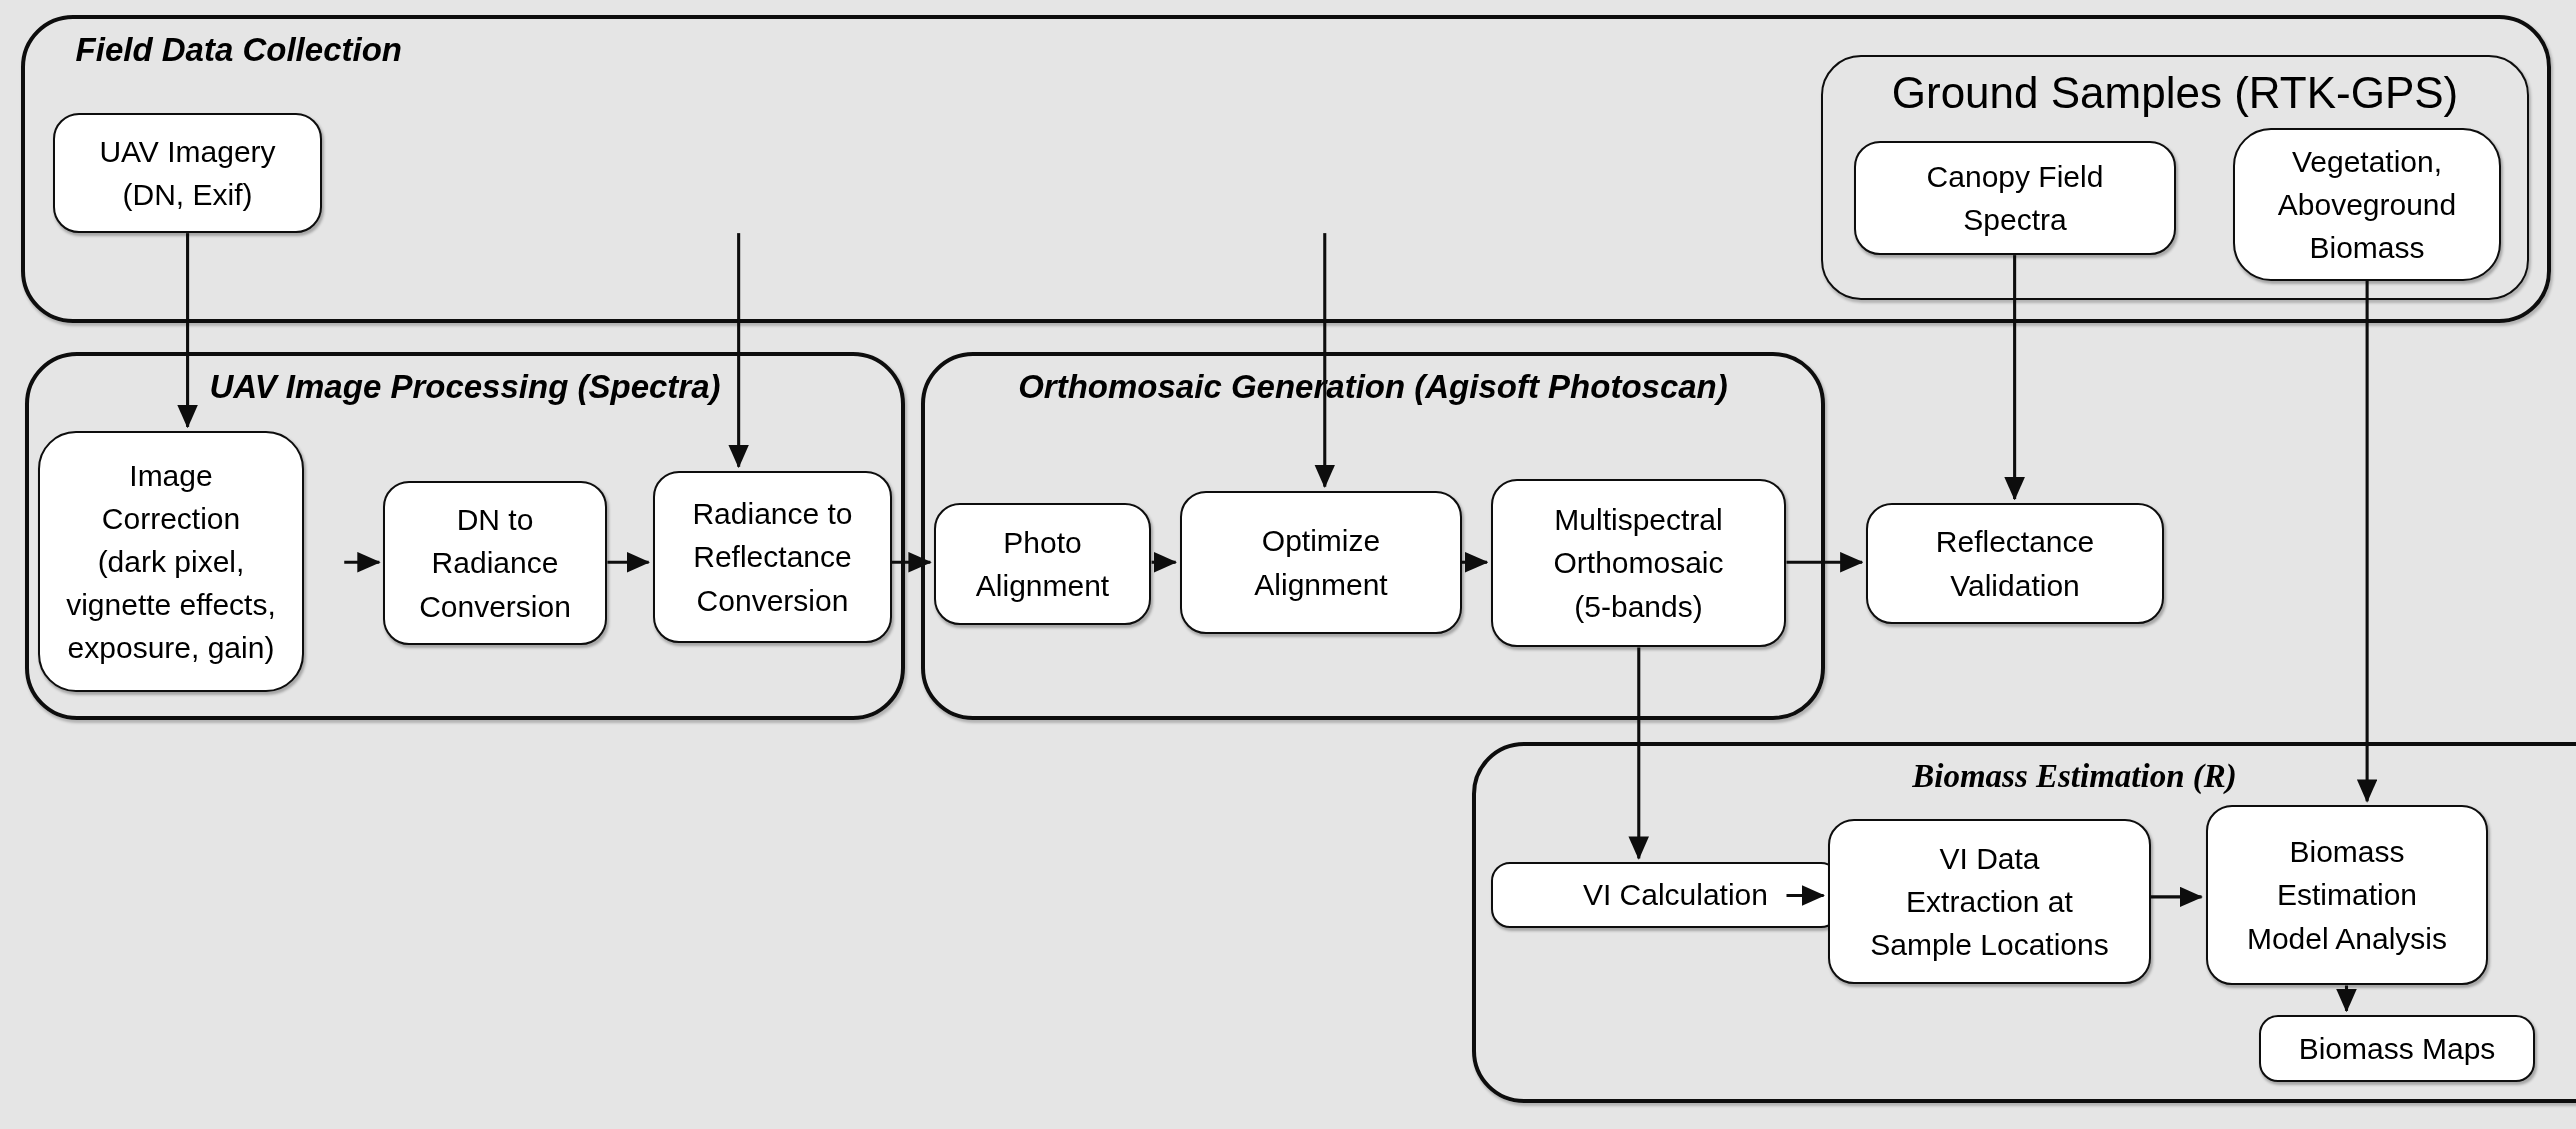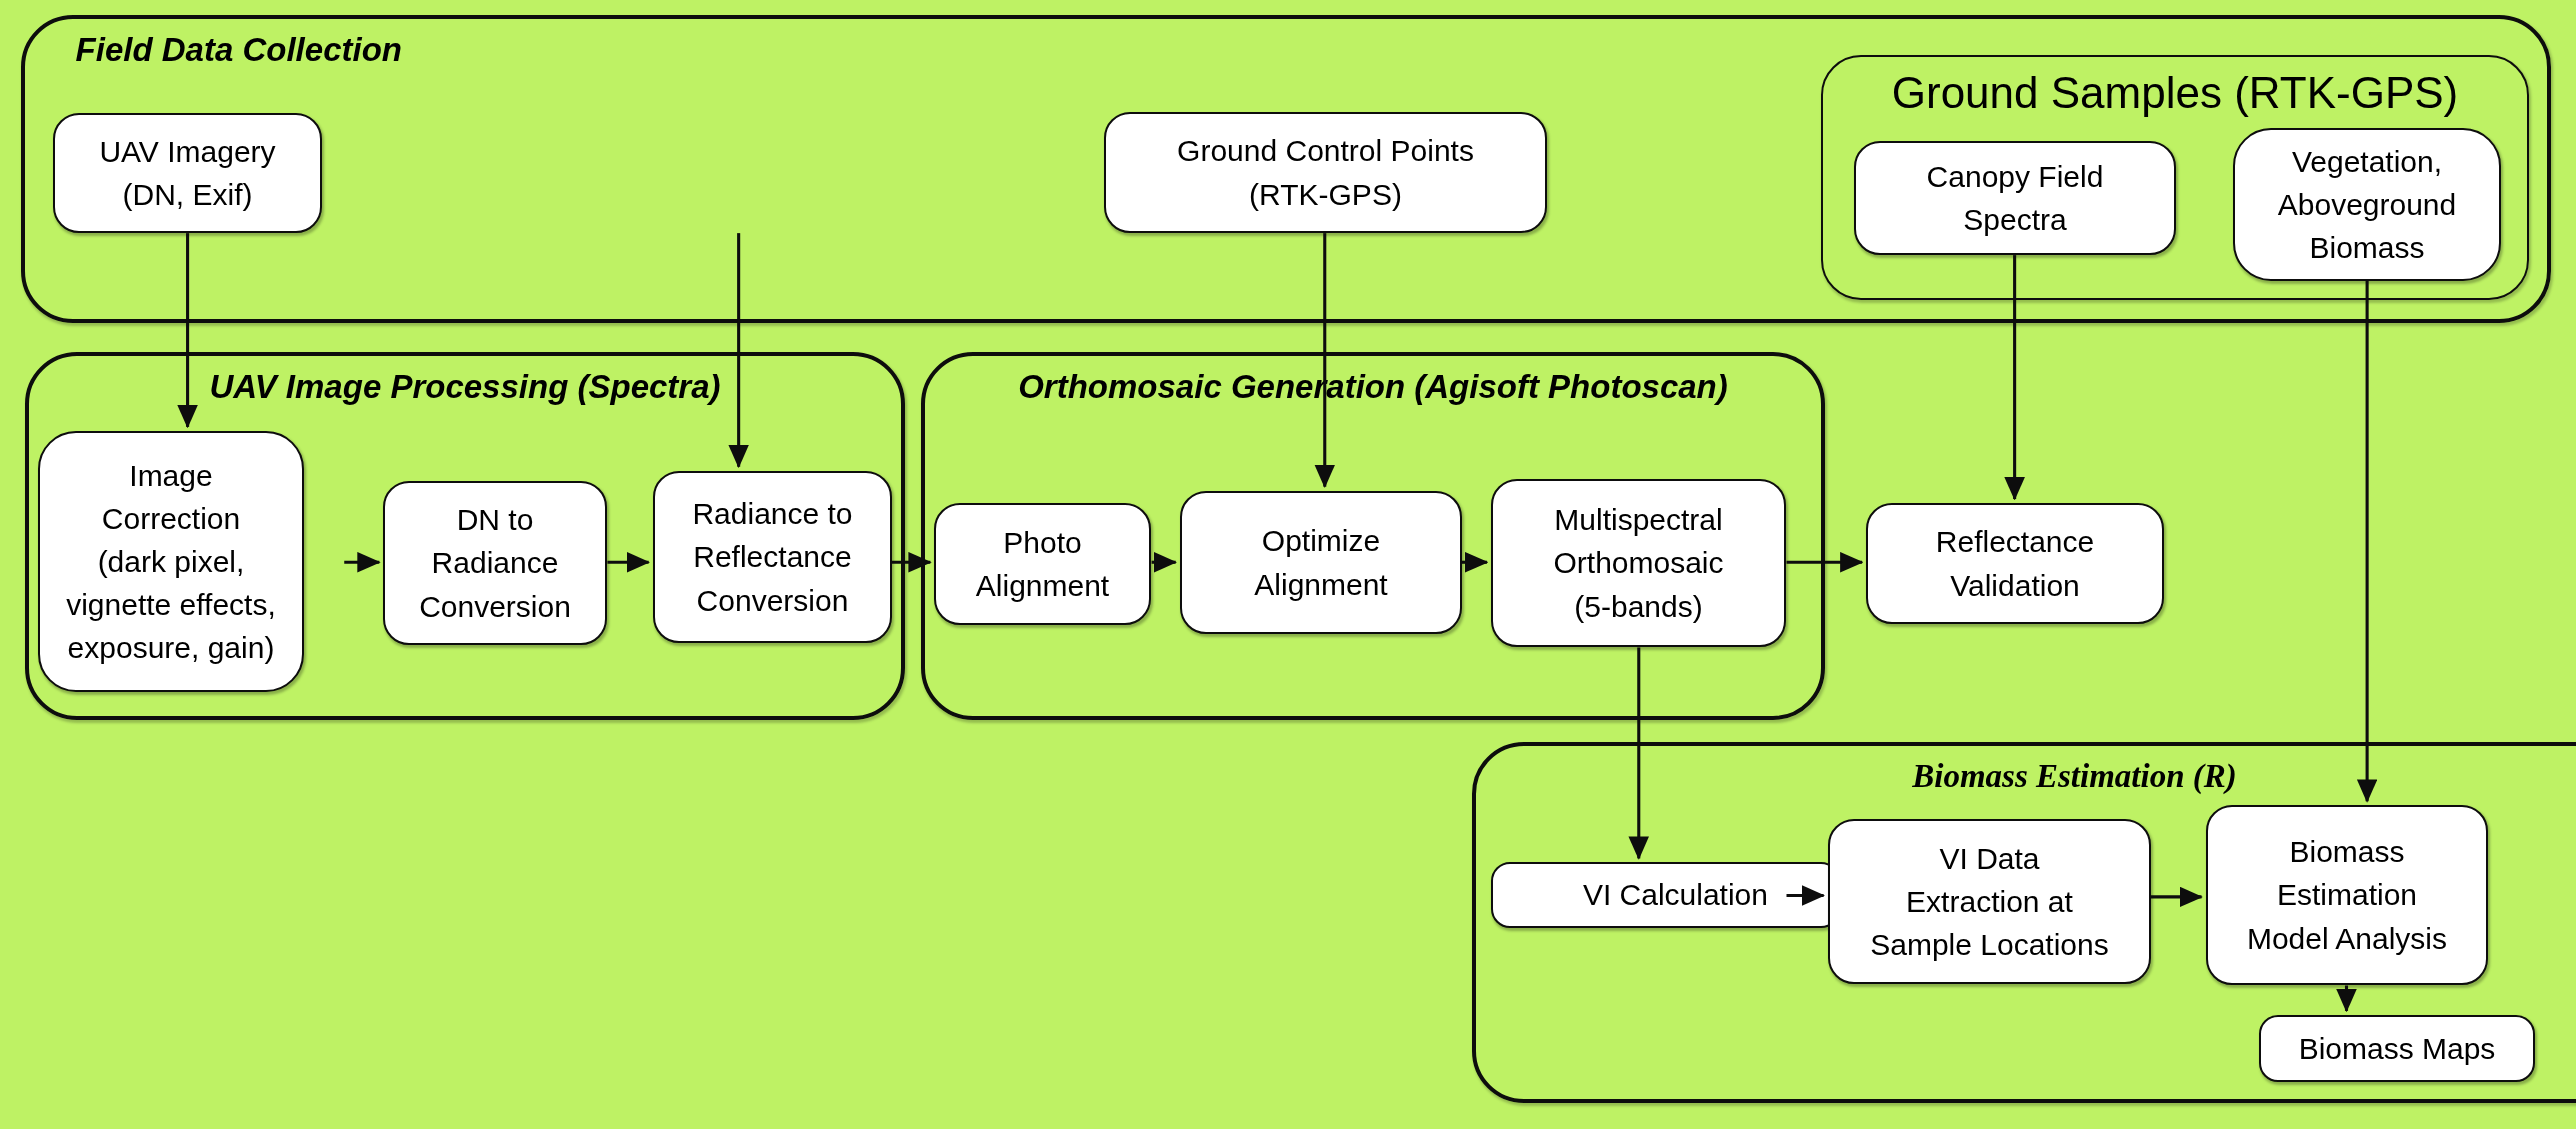"Field Data Collection" .canvas { background: #bef264 -> #e5e5e5 }
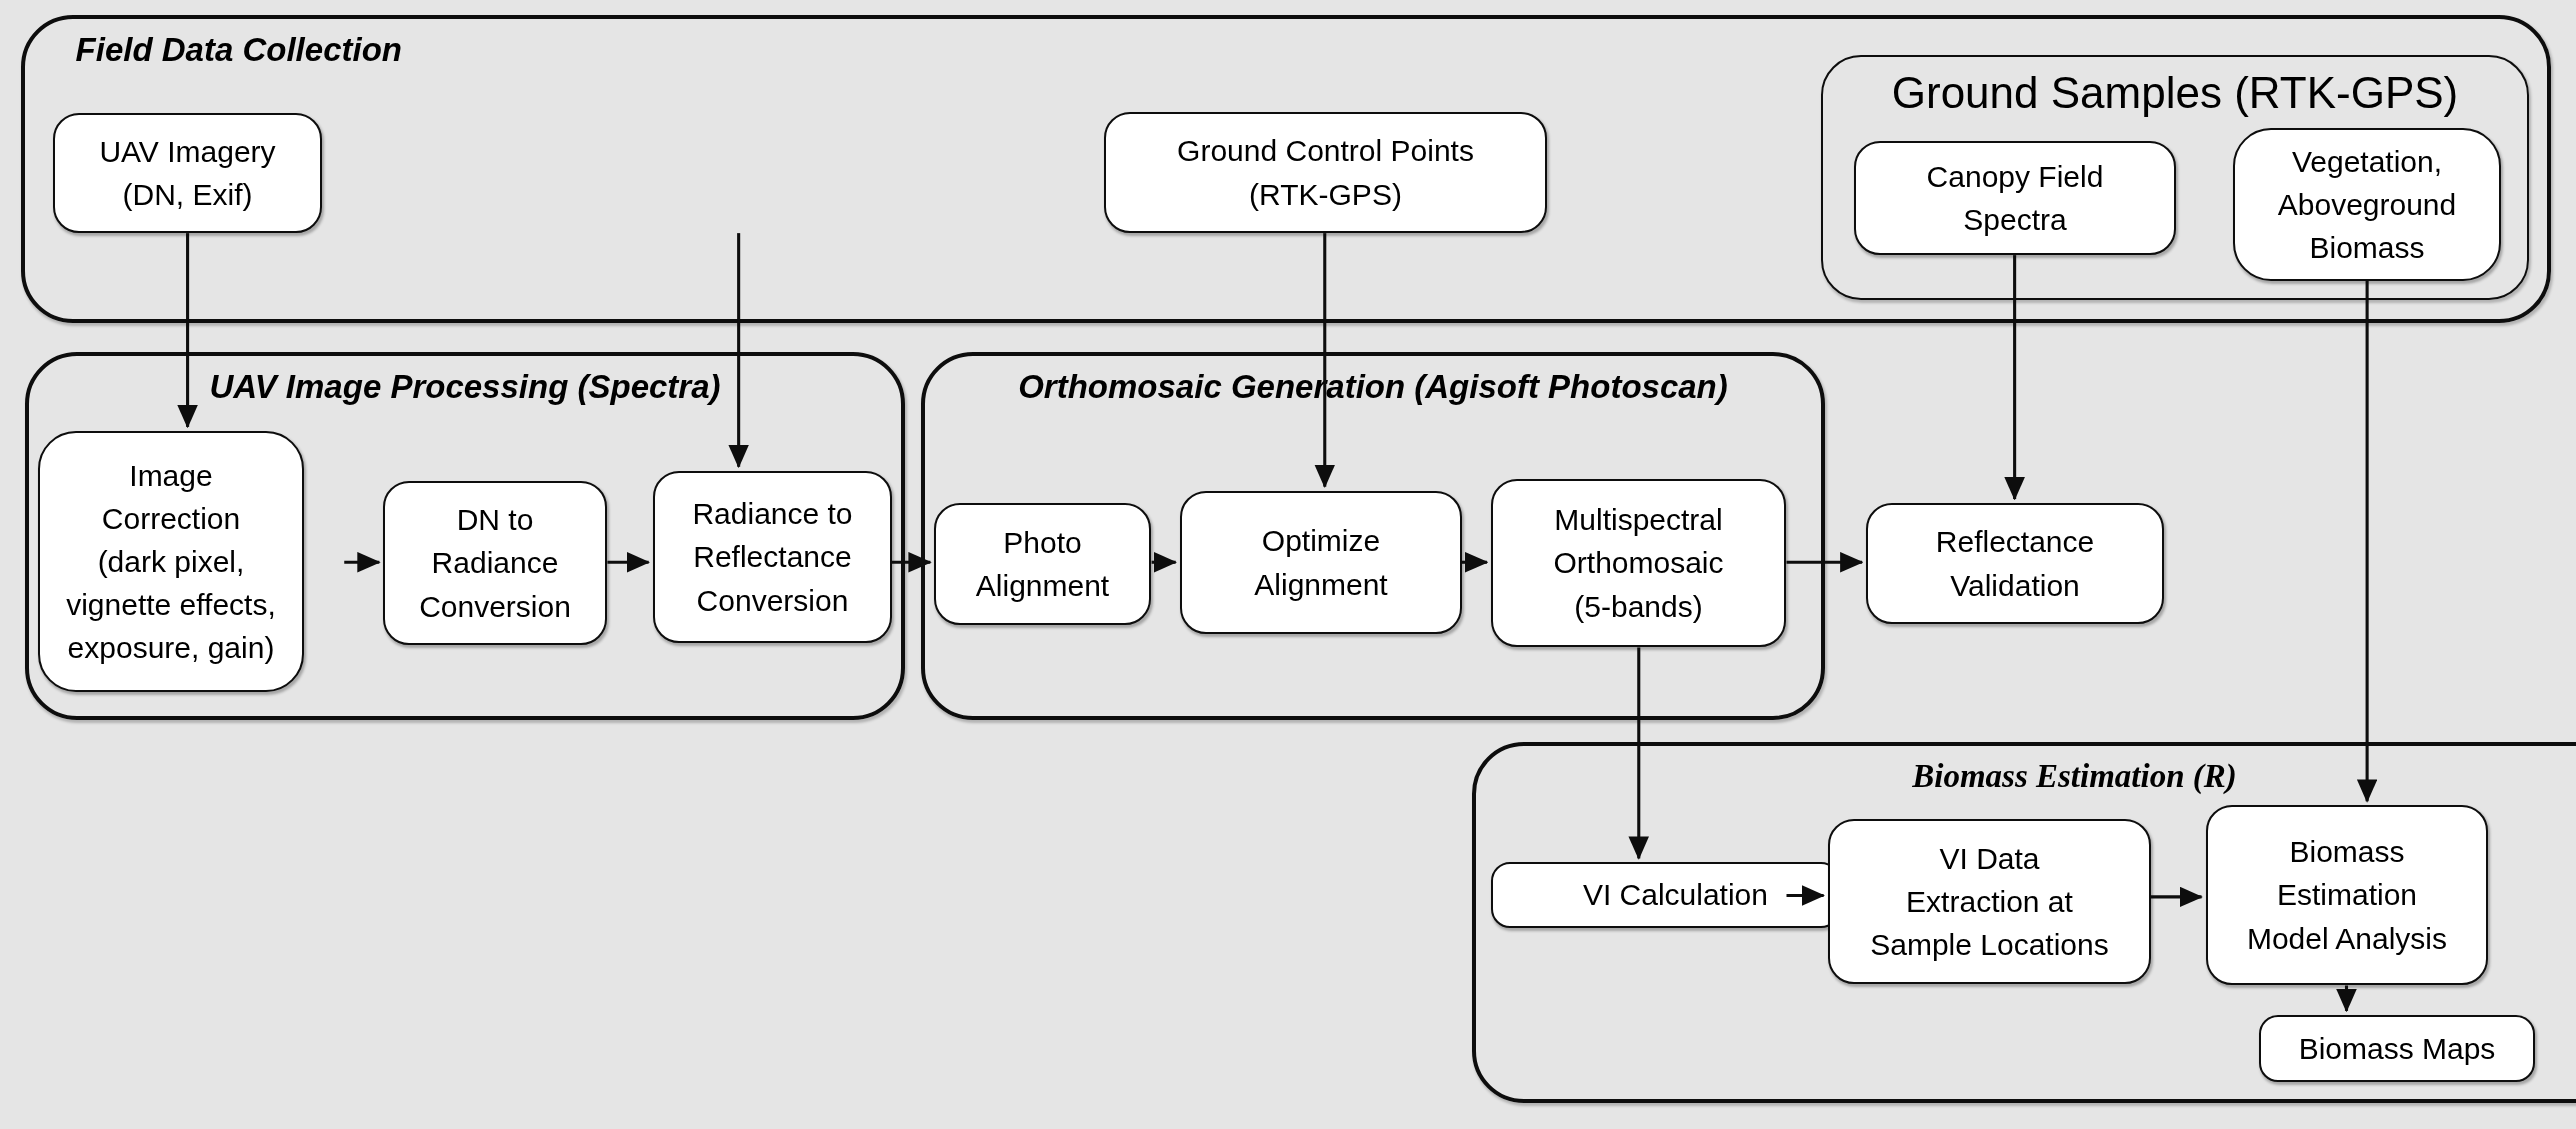"Ground Control Points" div.node { html: <div> <span>Ground Control Points (RTK-GPS)</span> </div> -> none }
